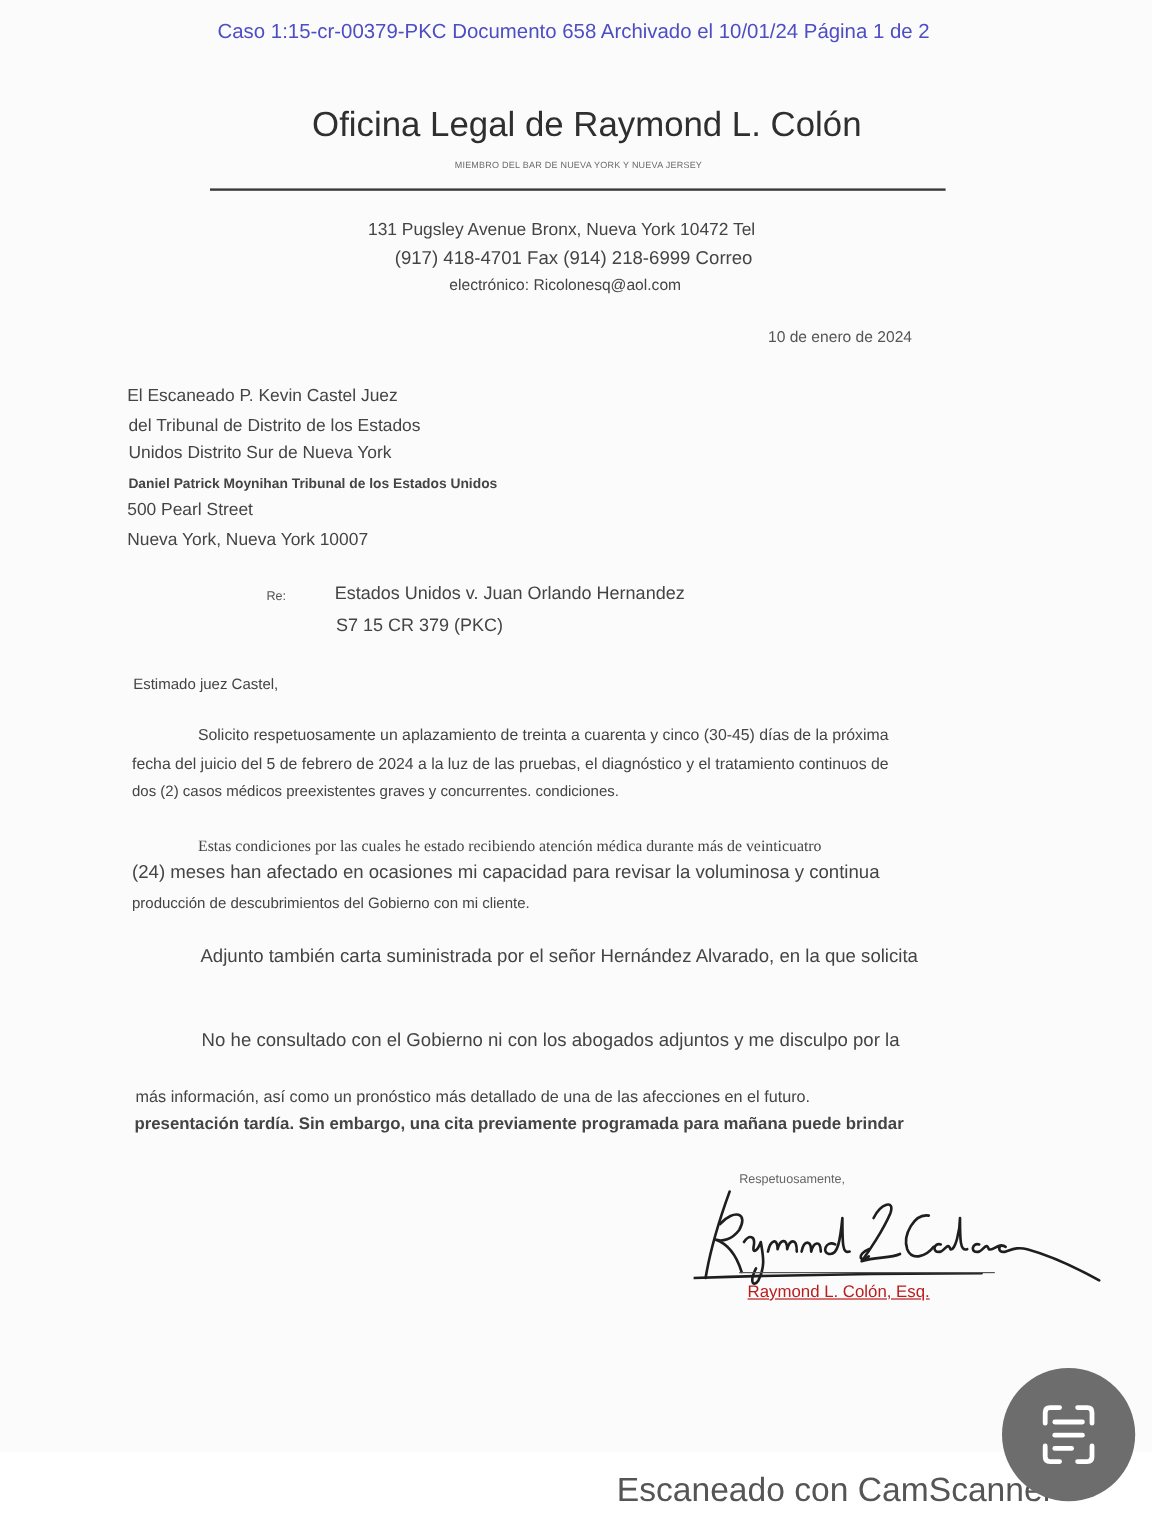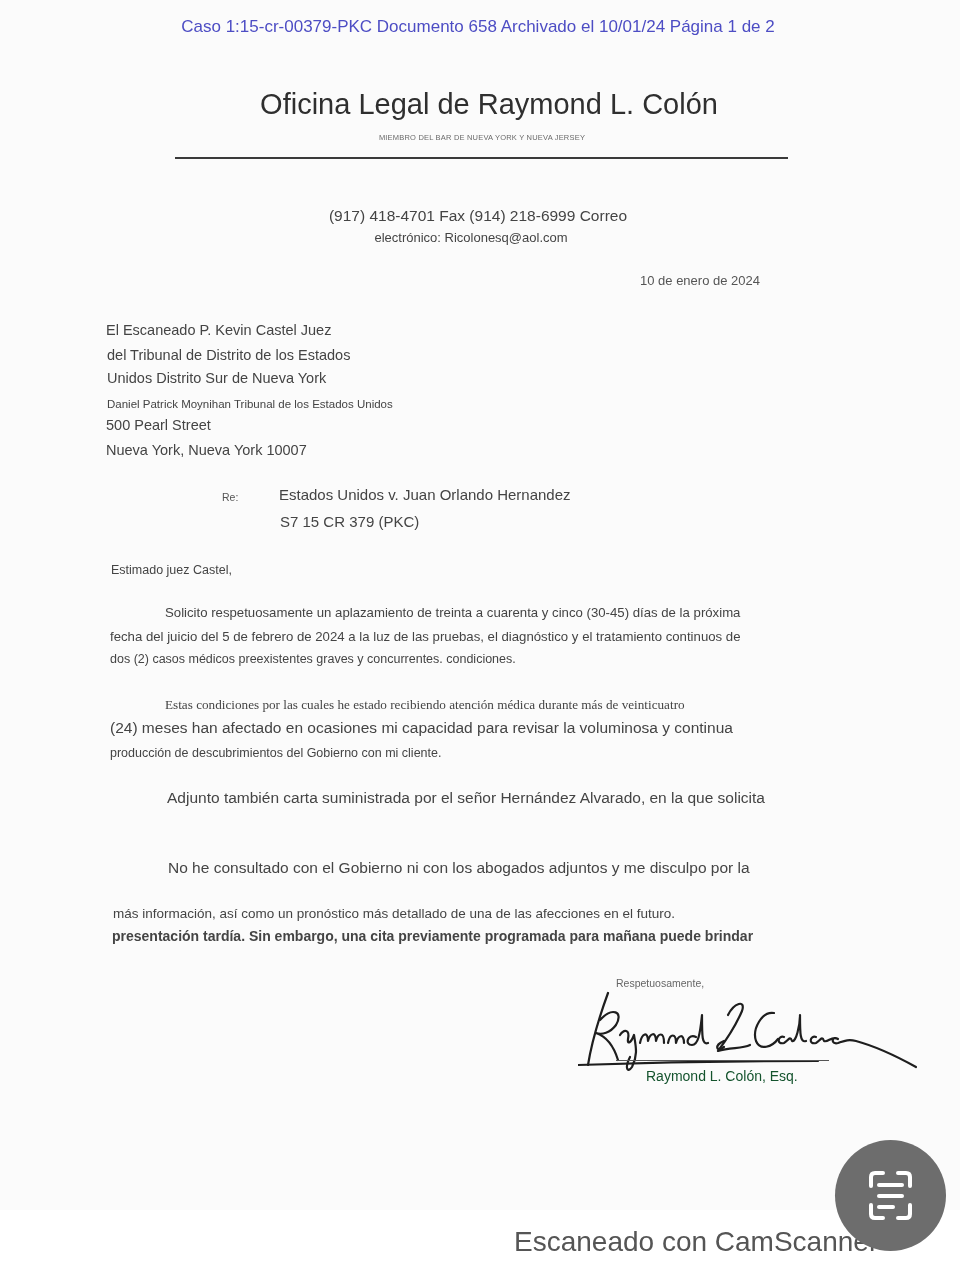"131 Pugsley Avenue Bronx, Nueva" div.abs { html: none -> <div>131 Pugsley Avenue Bronx, Nueva York 10472 Tel</div> }
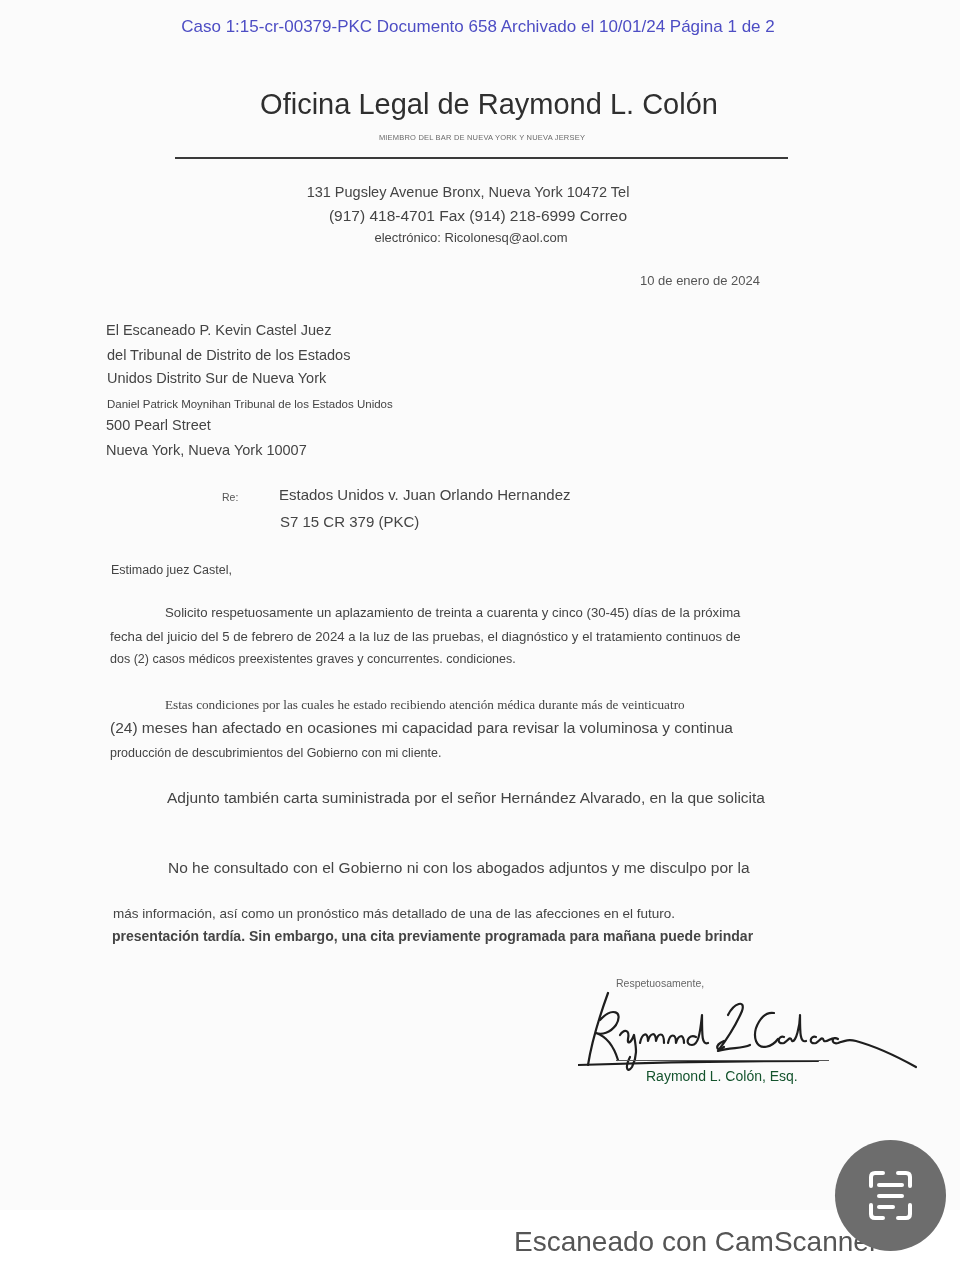"Daniel Patrick Moynihan Tribunal de" .r4 { font-weight: none -> bold }
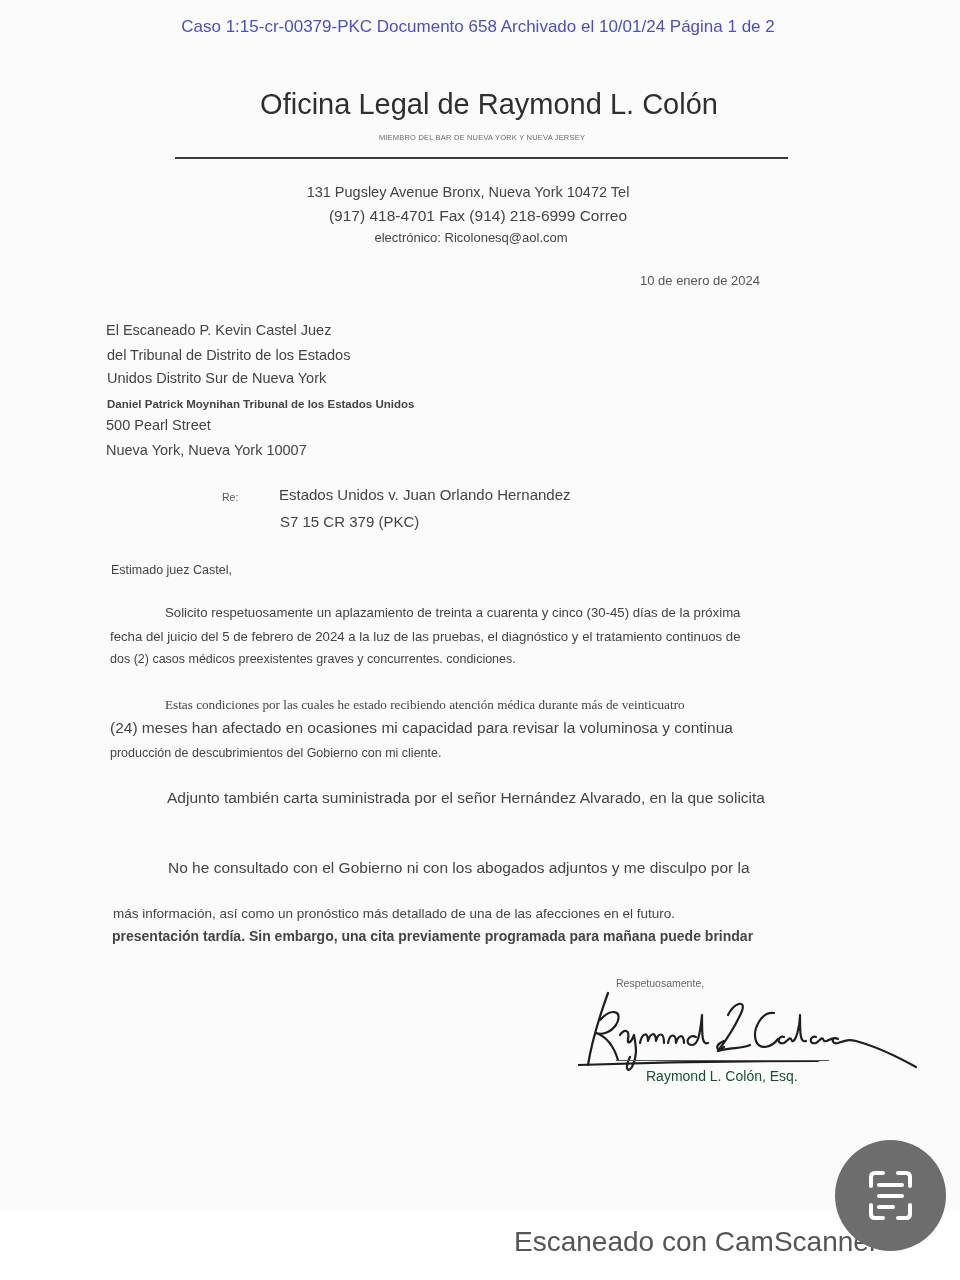"Raymond L. Colón, Esq." .sig-name { color: #14532d -> #b91c1c; left: 646px -> 623px; text-decoration: none -> underline }
